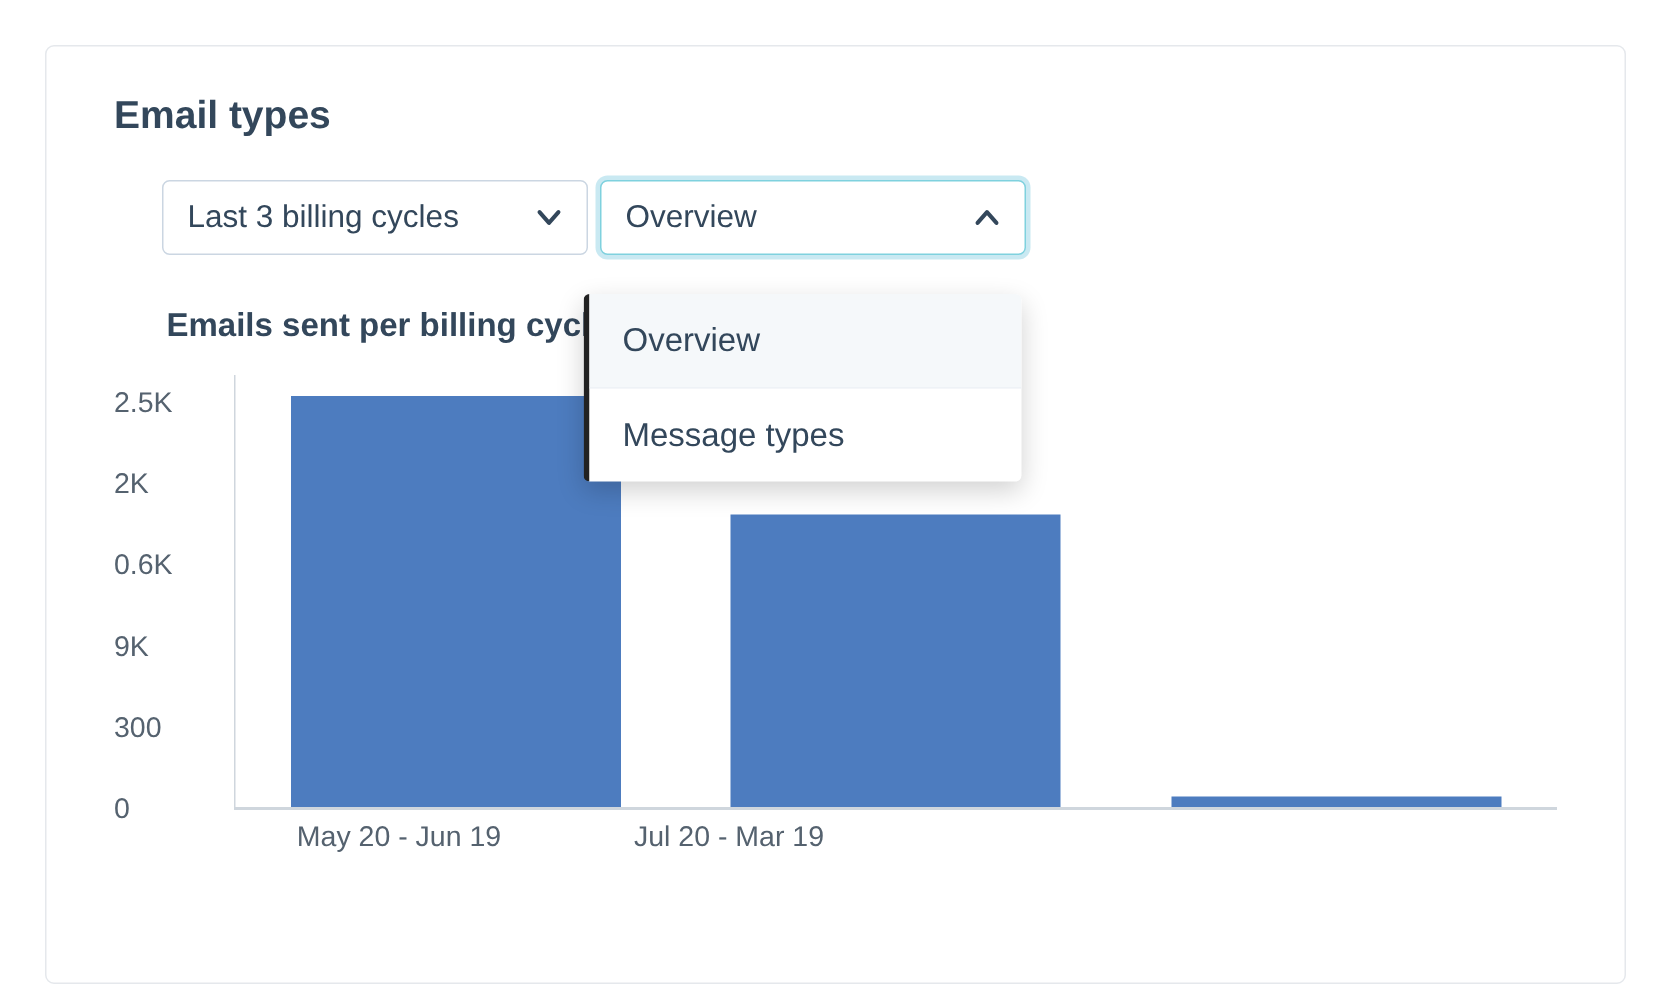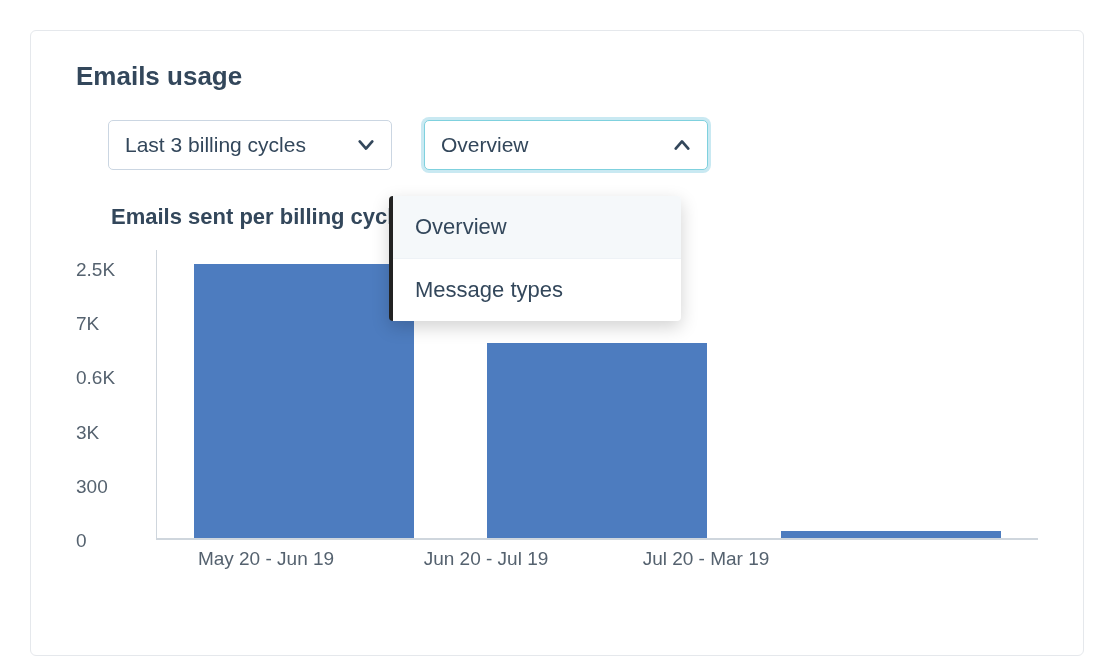"Emails usage" h2.page-title { text: Emails usage -> Email types }
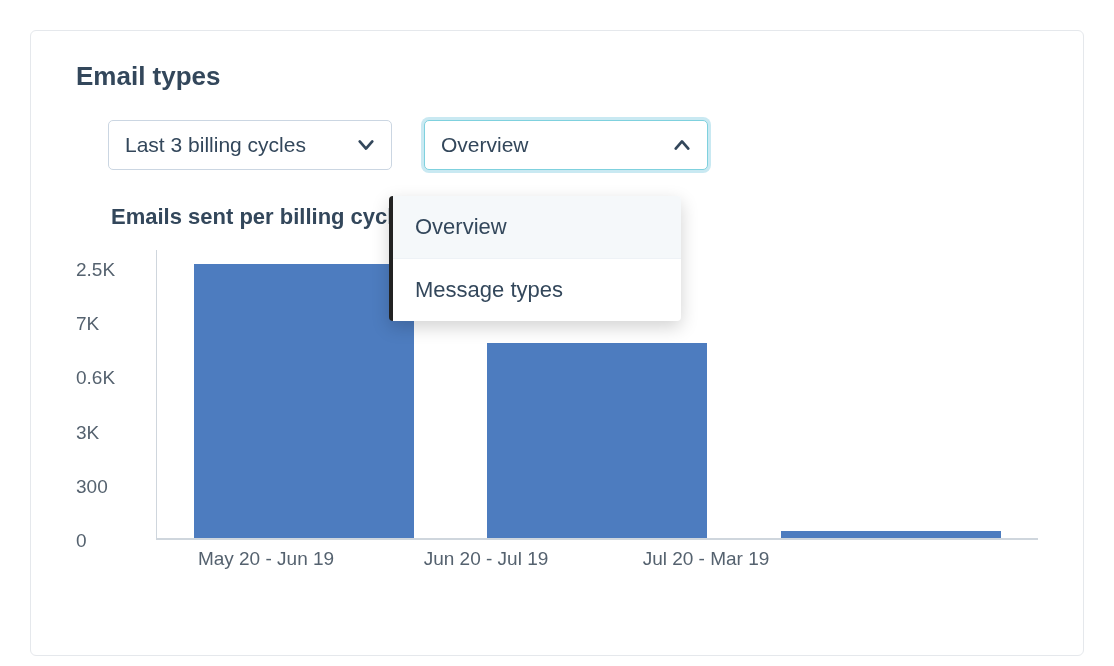"Last 3 billing cycles" .controls { gap: 32px -> 8px }
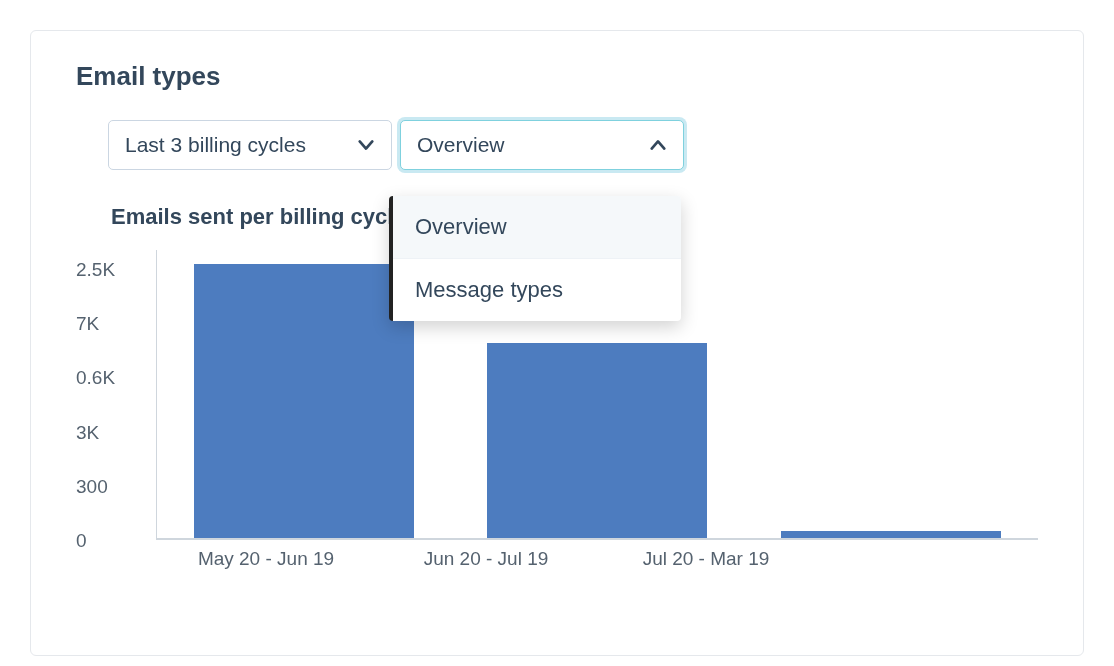"7K" div.y-label { text: 7K -> 2K }
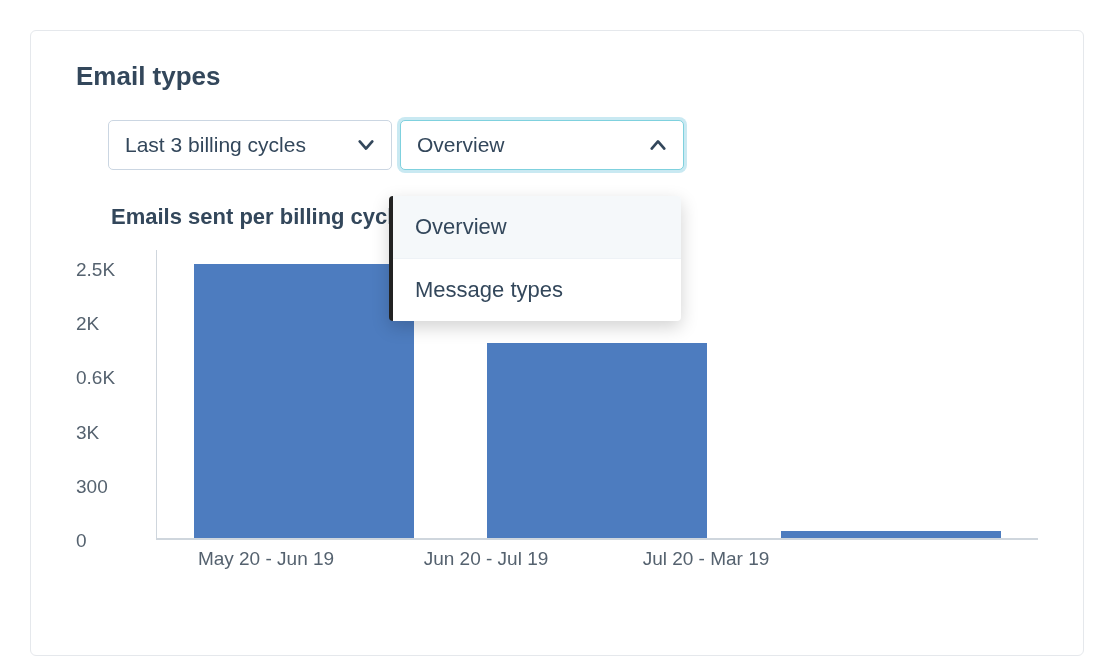"3K" div.y-label { text: 3K -> 9K }
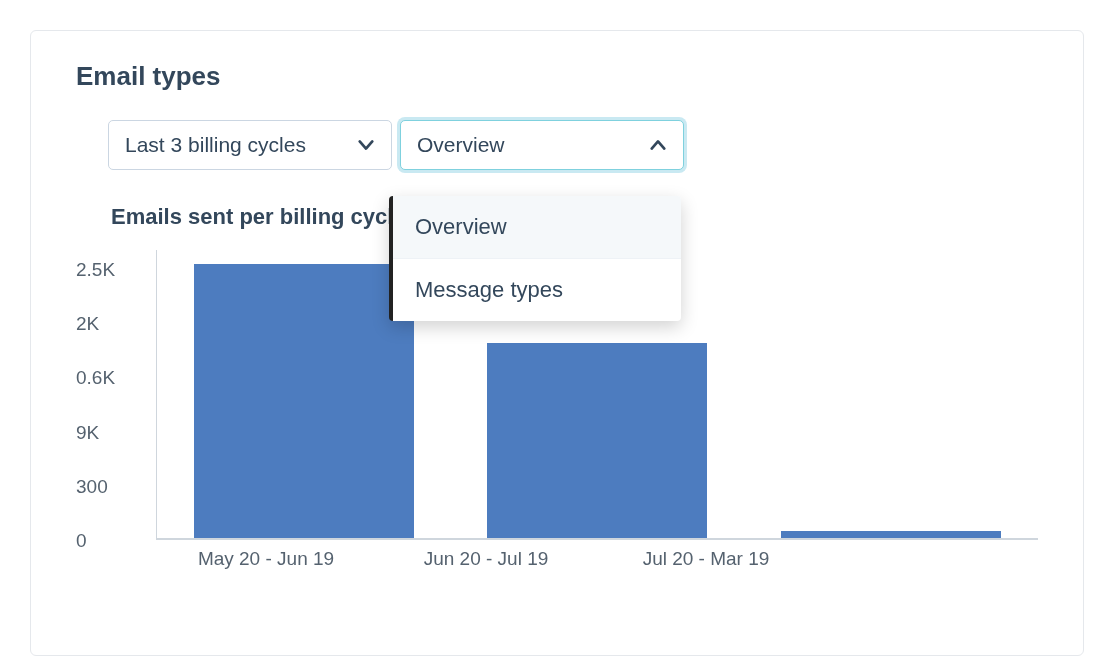"Jun 20 - Jul 19" div.x-label { html: <div>Jun 20 - Jul 19</div> -> none }
